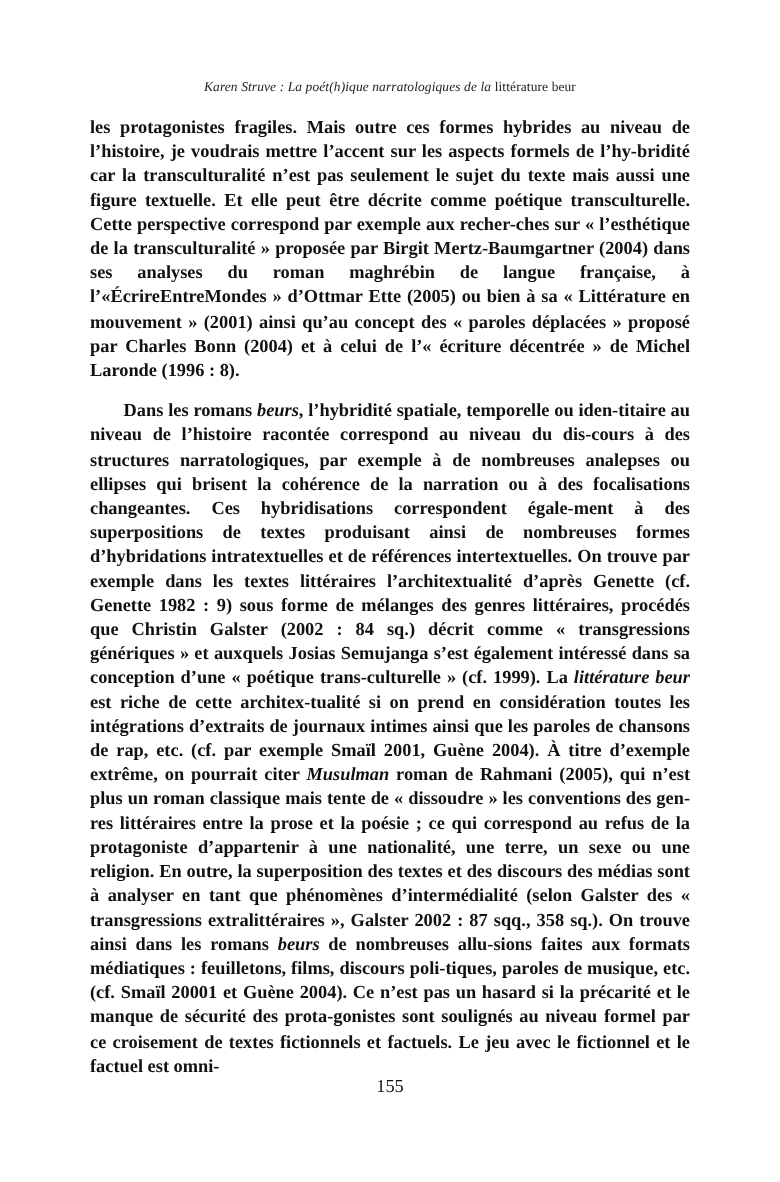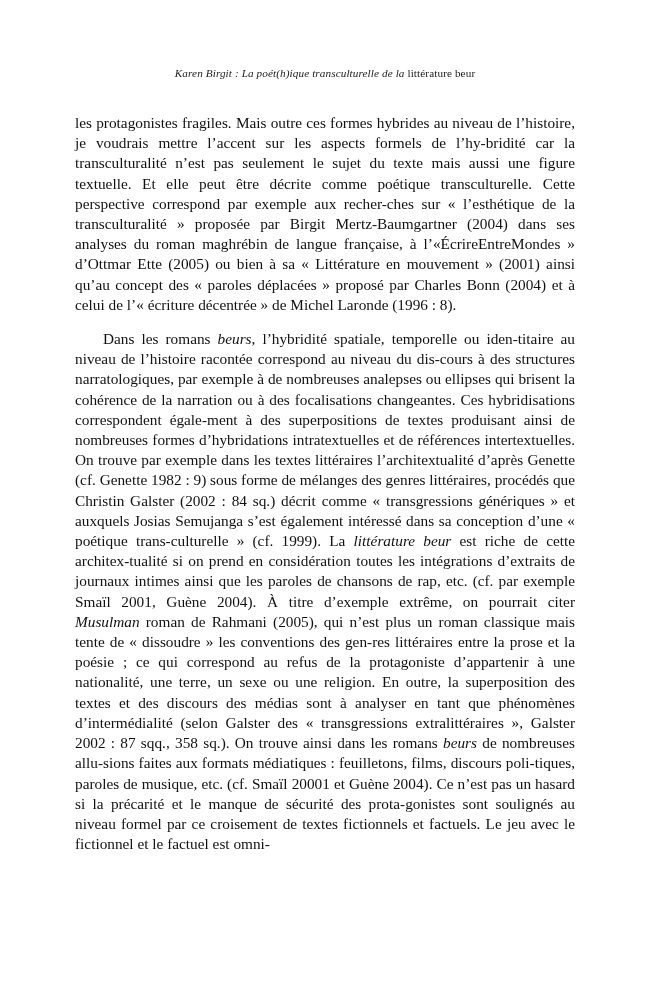"Karen Birgit : La poét(h)ique" span.rh-italic { text: Birgit : La poét(h)ique transculturelle -> Struve : La poét(h)ique narratologiques }
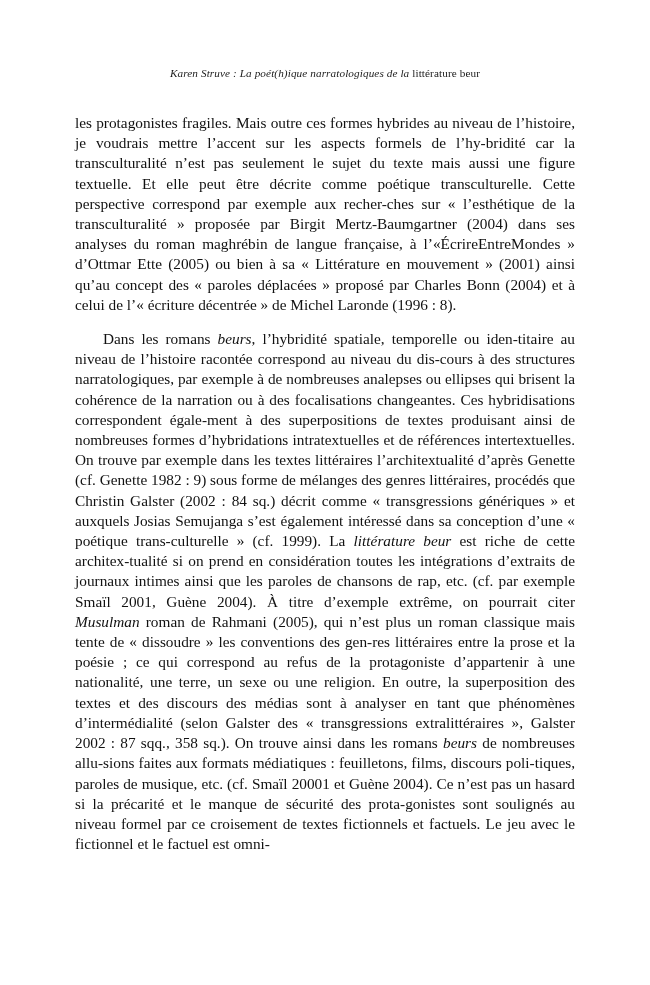"les protagonistes fragiles. Mais outre" .text-block { font-weight: none -> bold; top: 113px -> 97px }
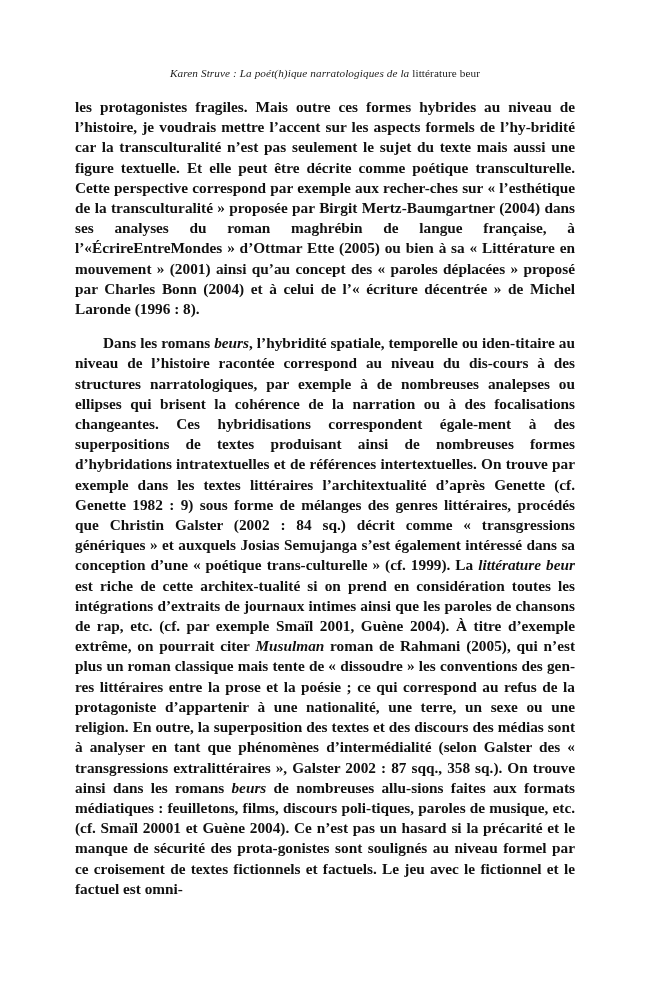"155" div.folio { html: none -> <div>155</div> }
